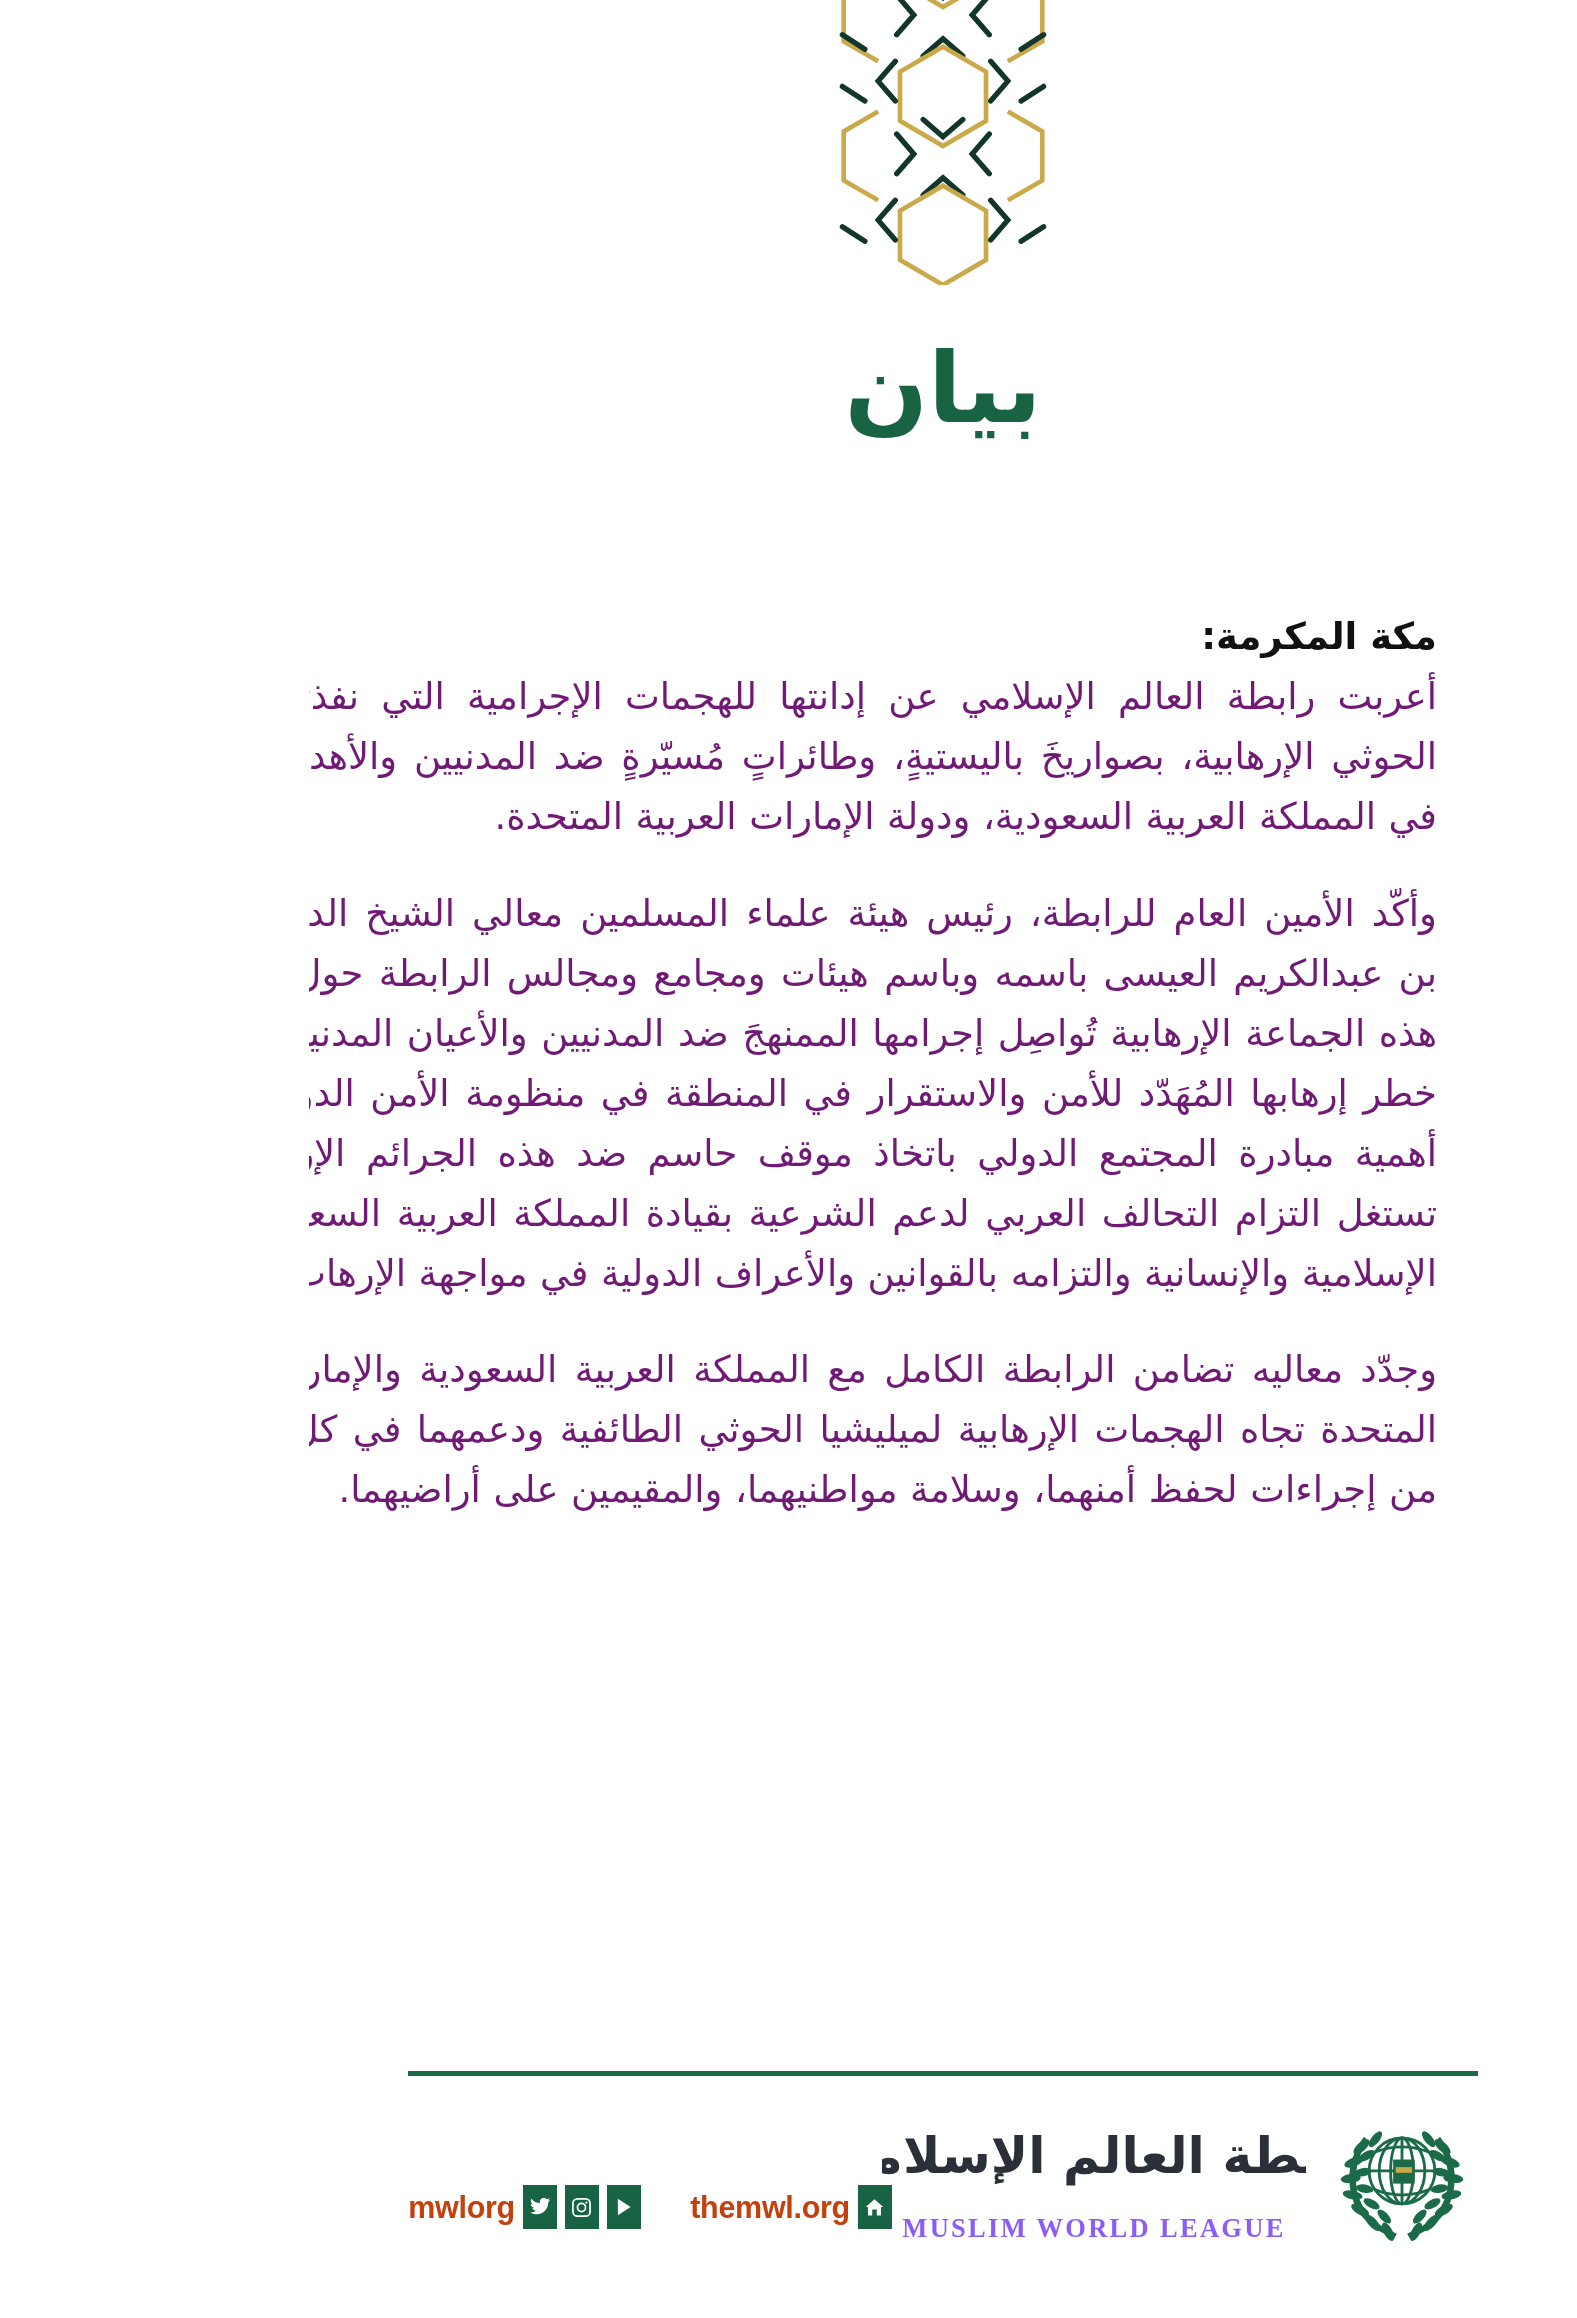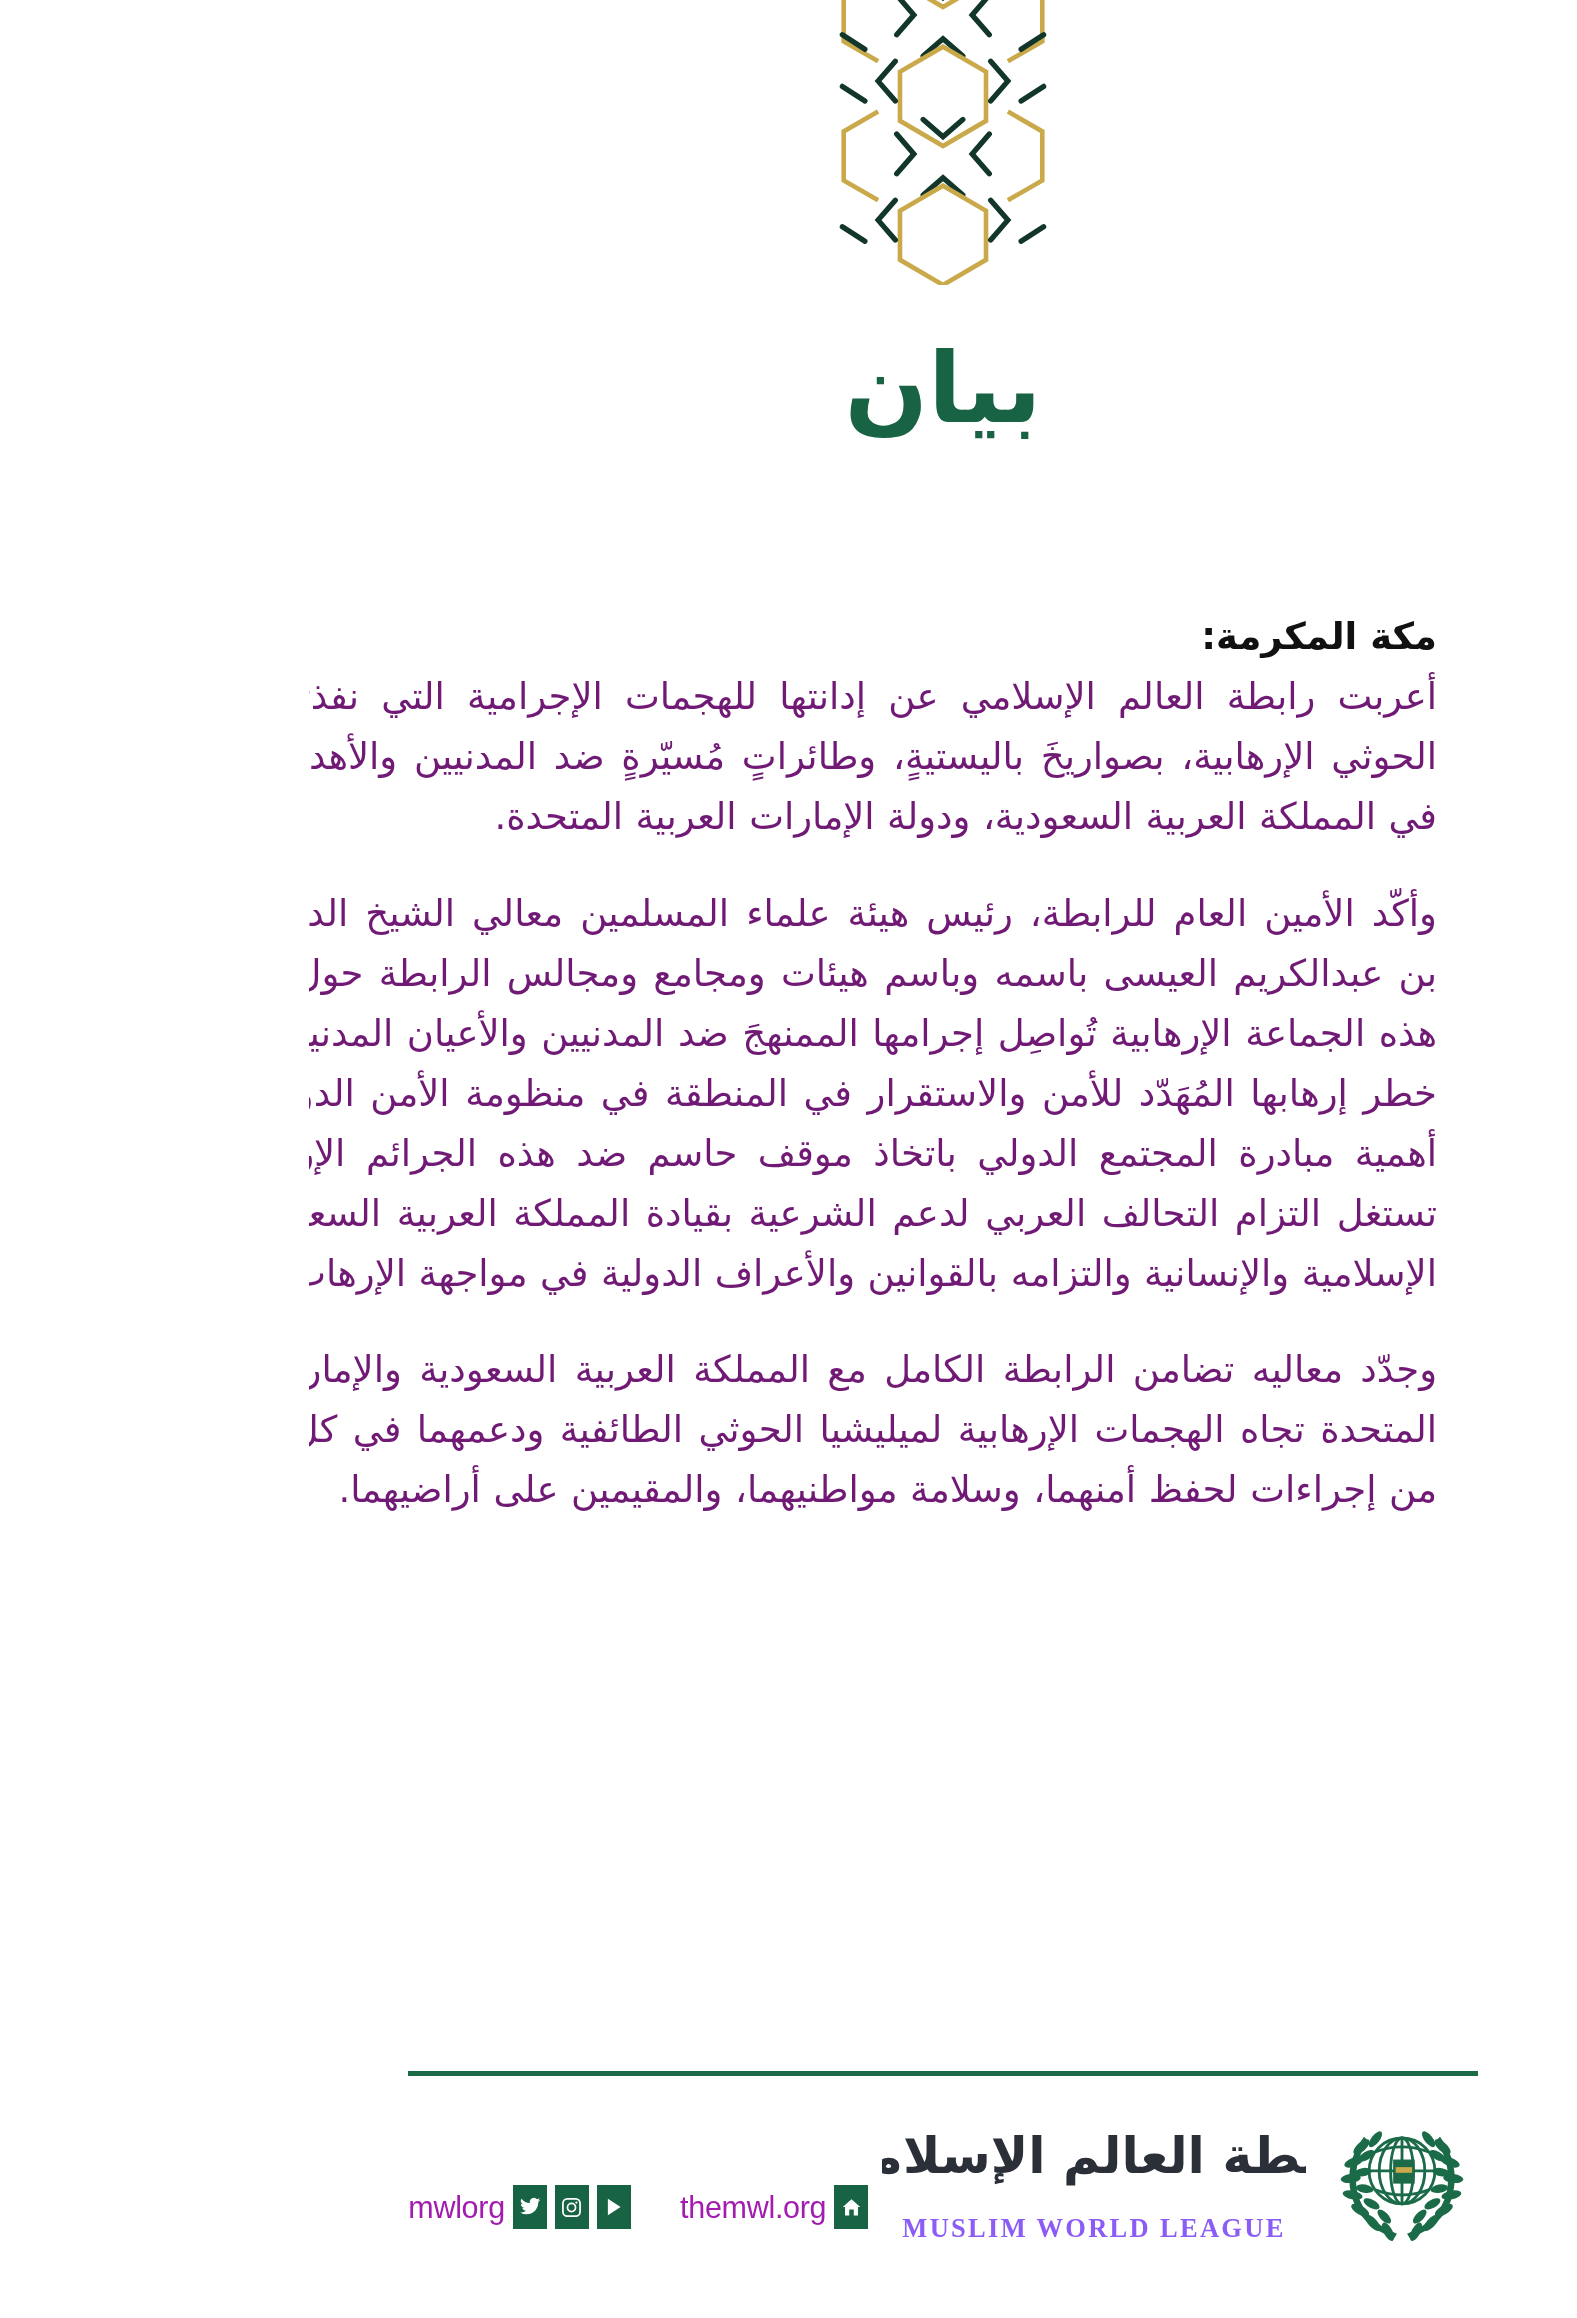"mwlorg" .handle { color: #a21caf -> #c2410c; font-weight: 400 -> 700 }
